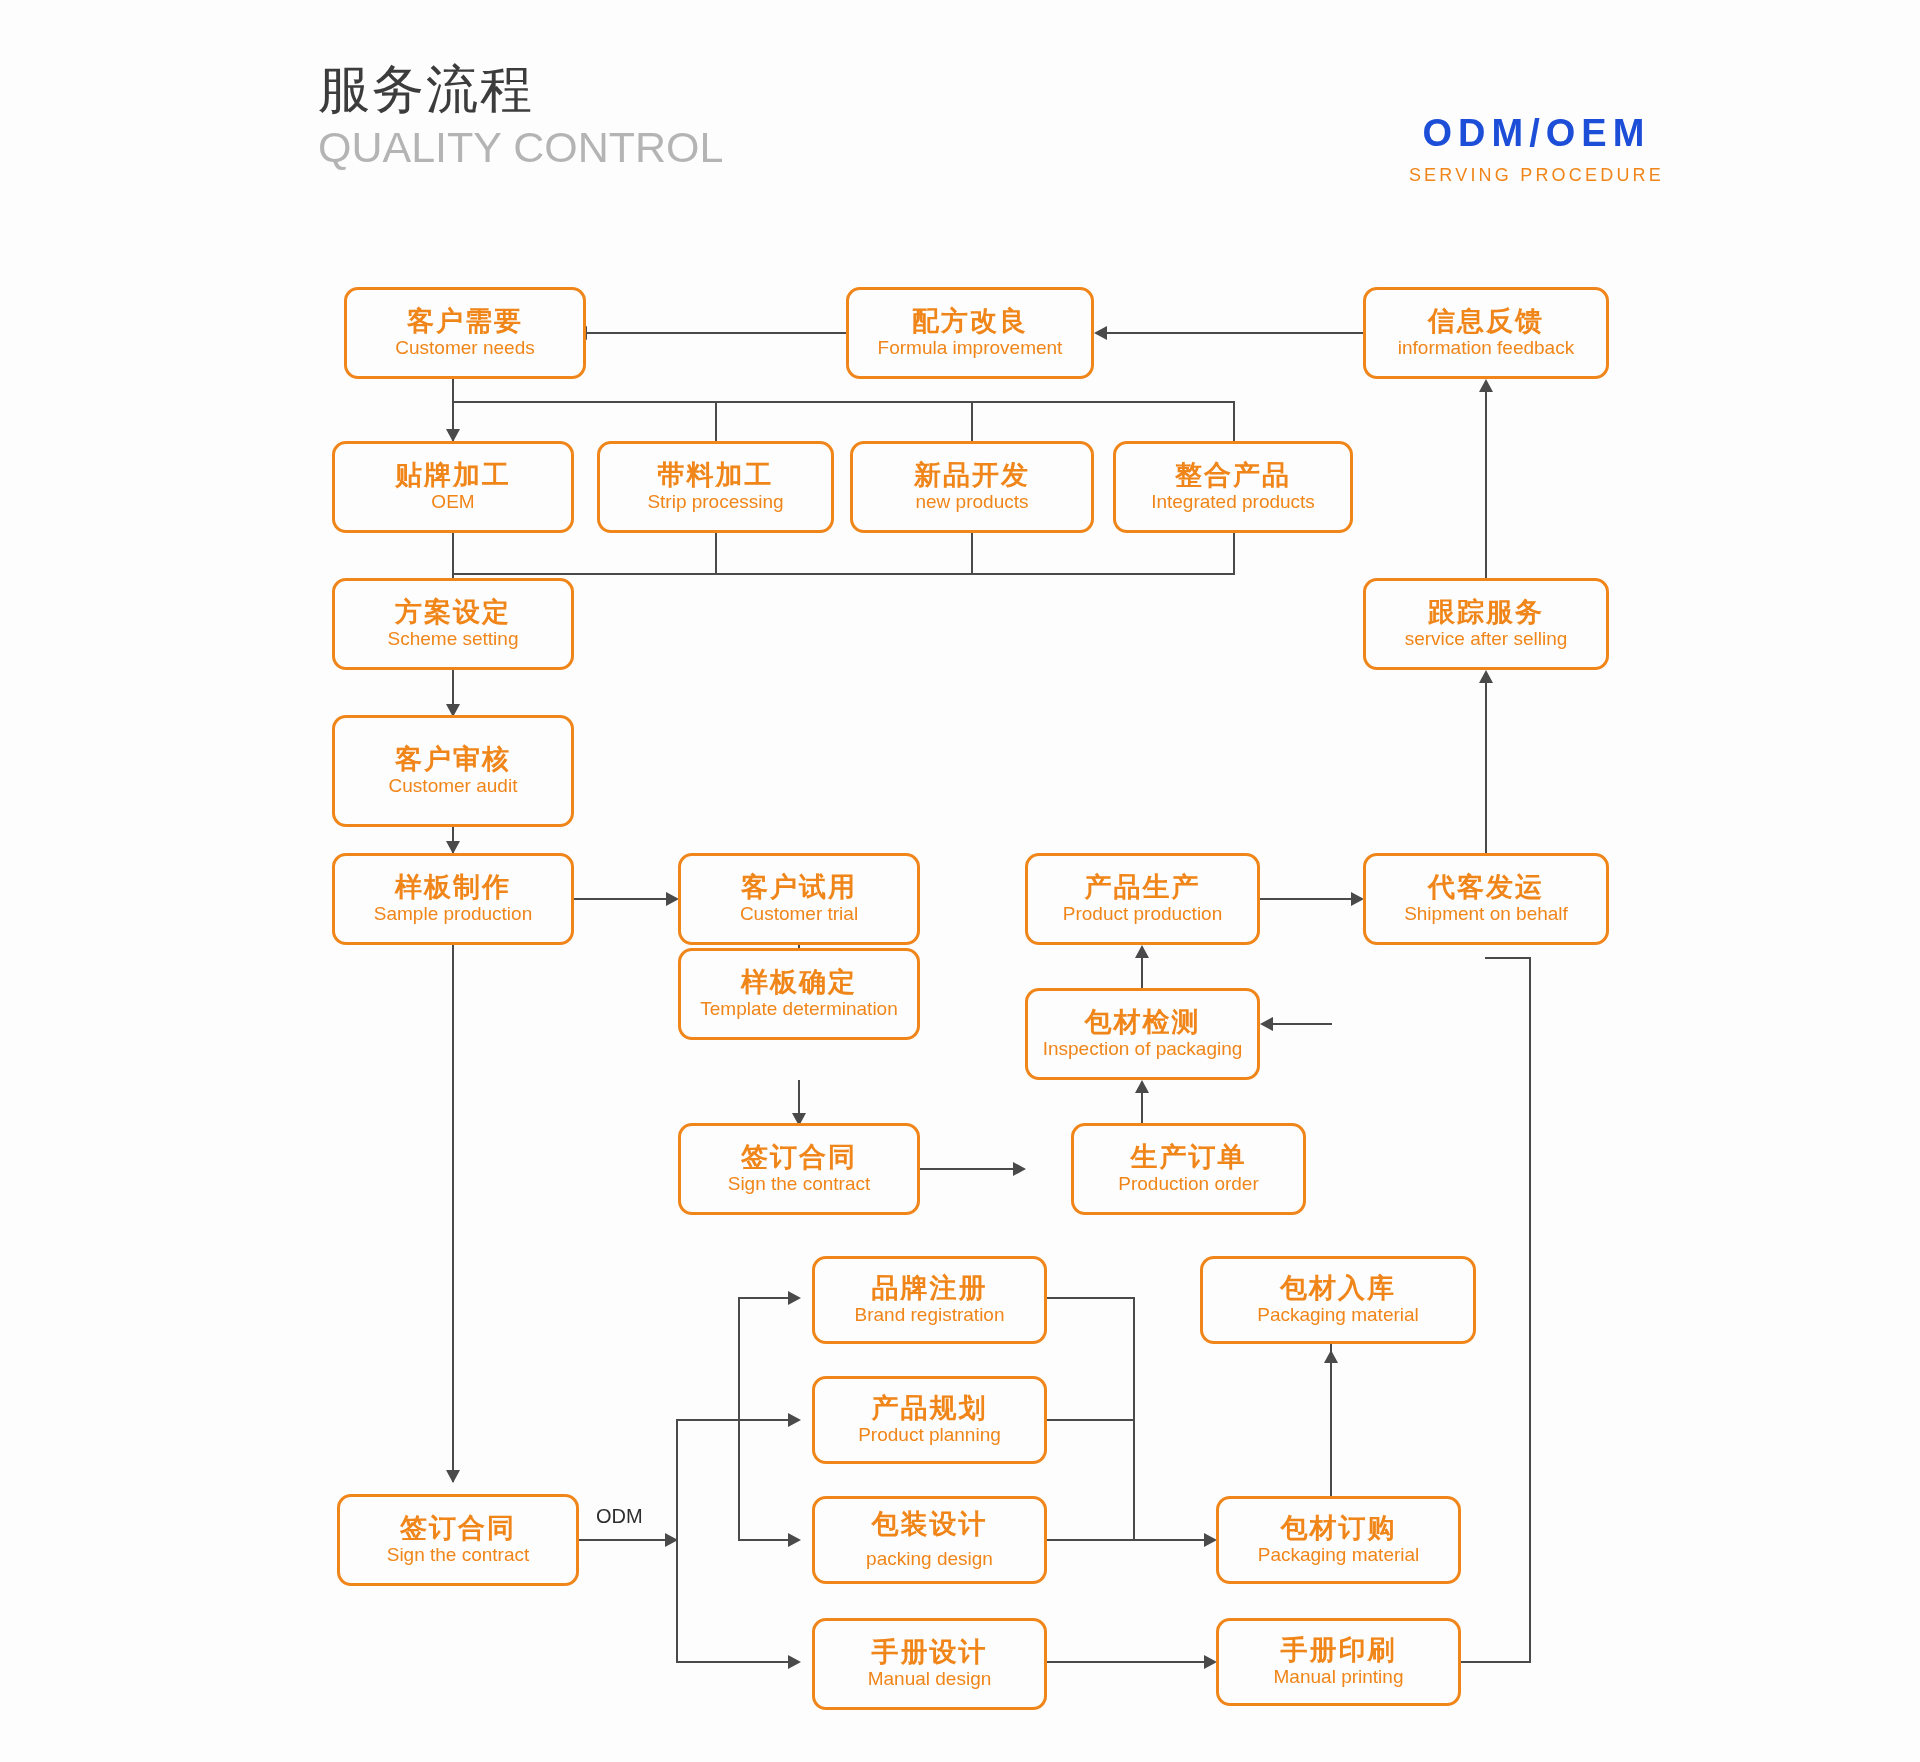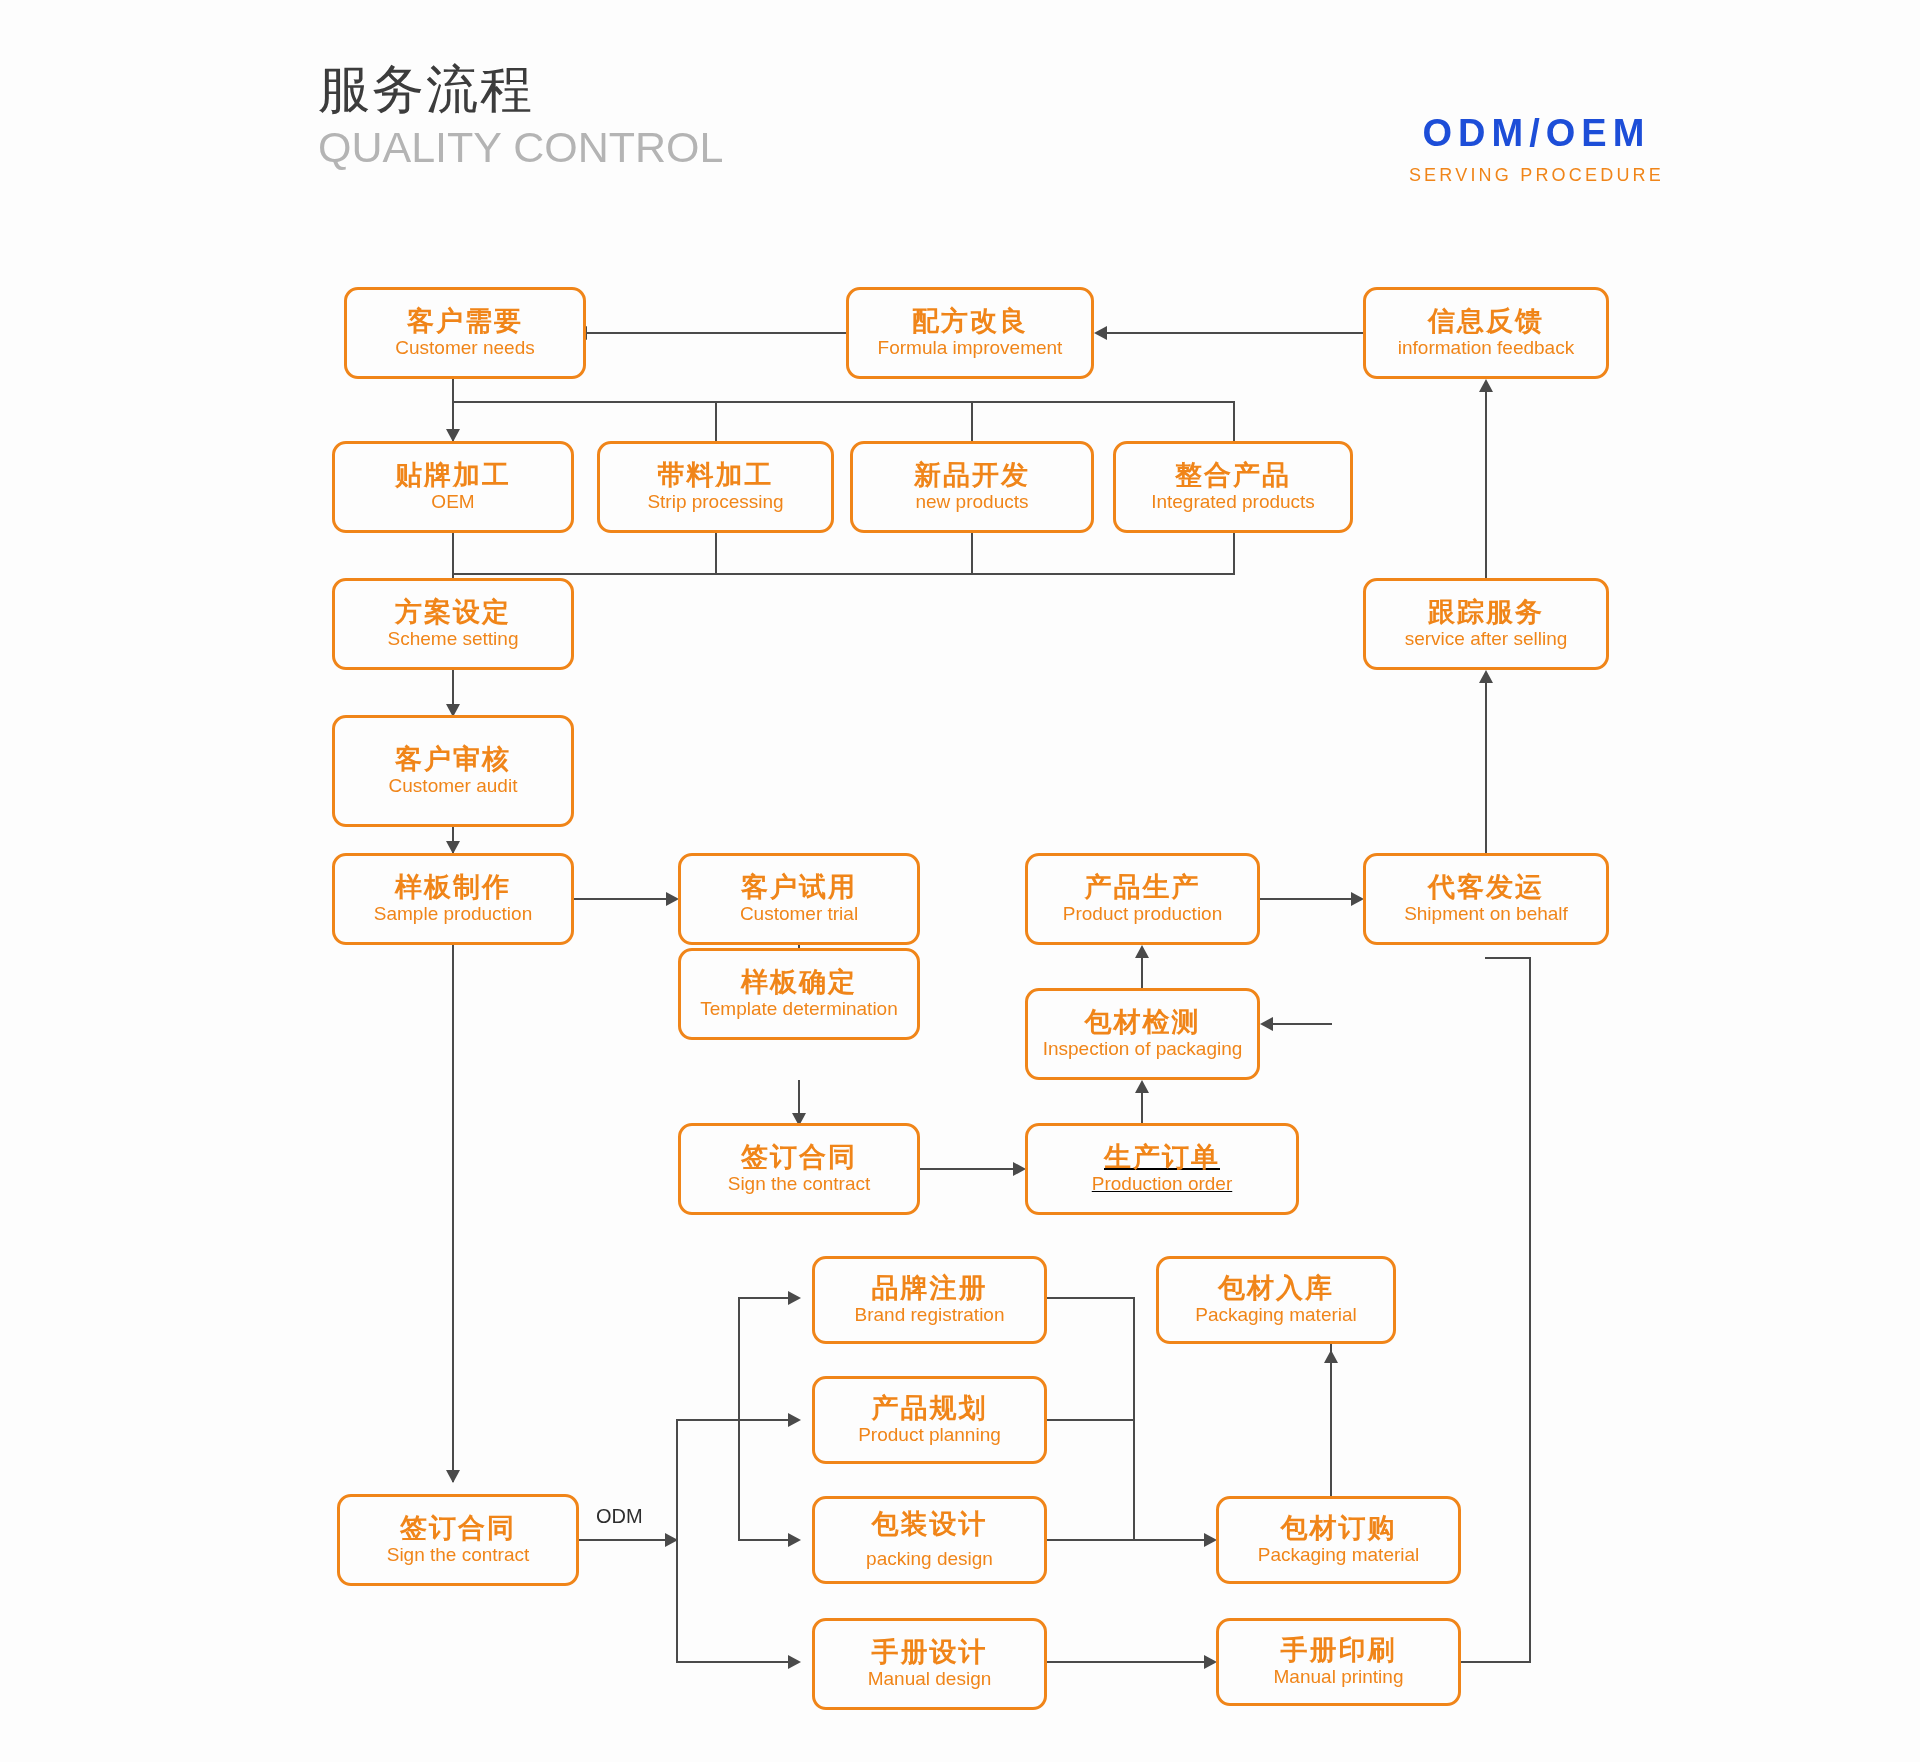"生产订单" div.node { left: 1025px -> 1071px; text-decoration: underline -> none; width: 274px -> 235px }
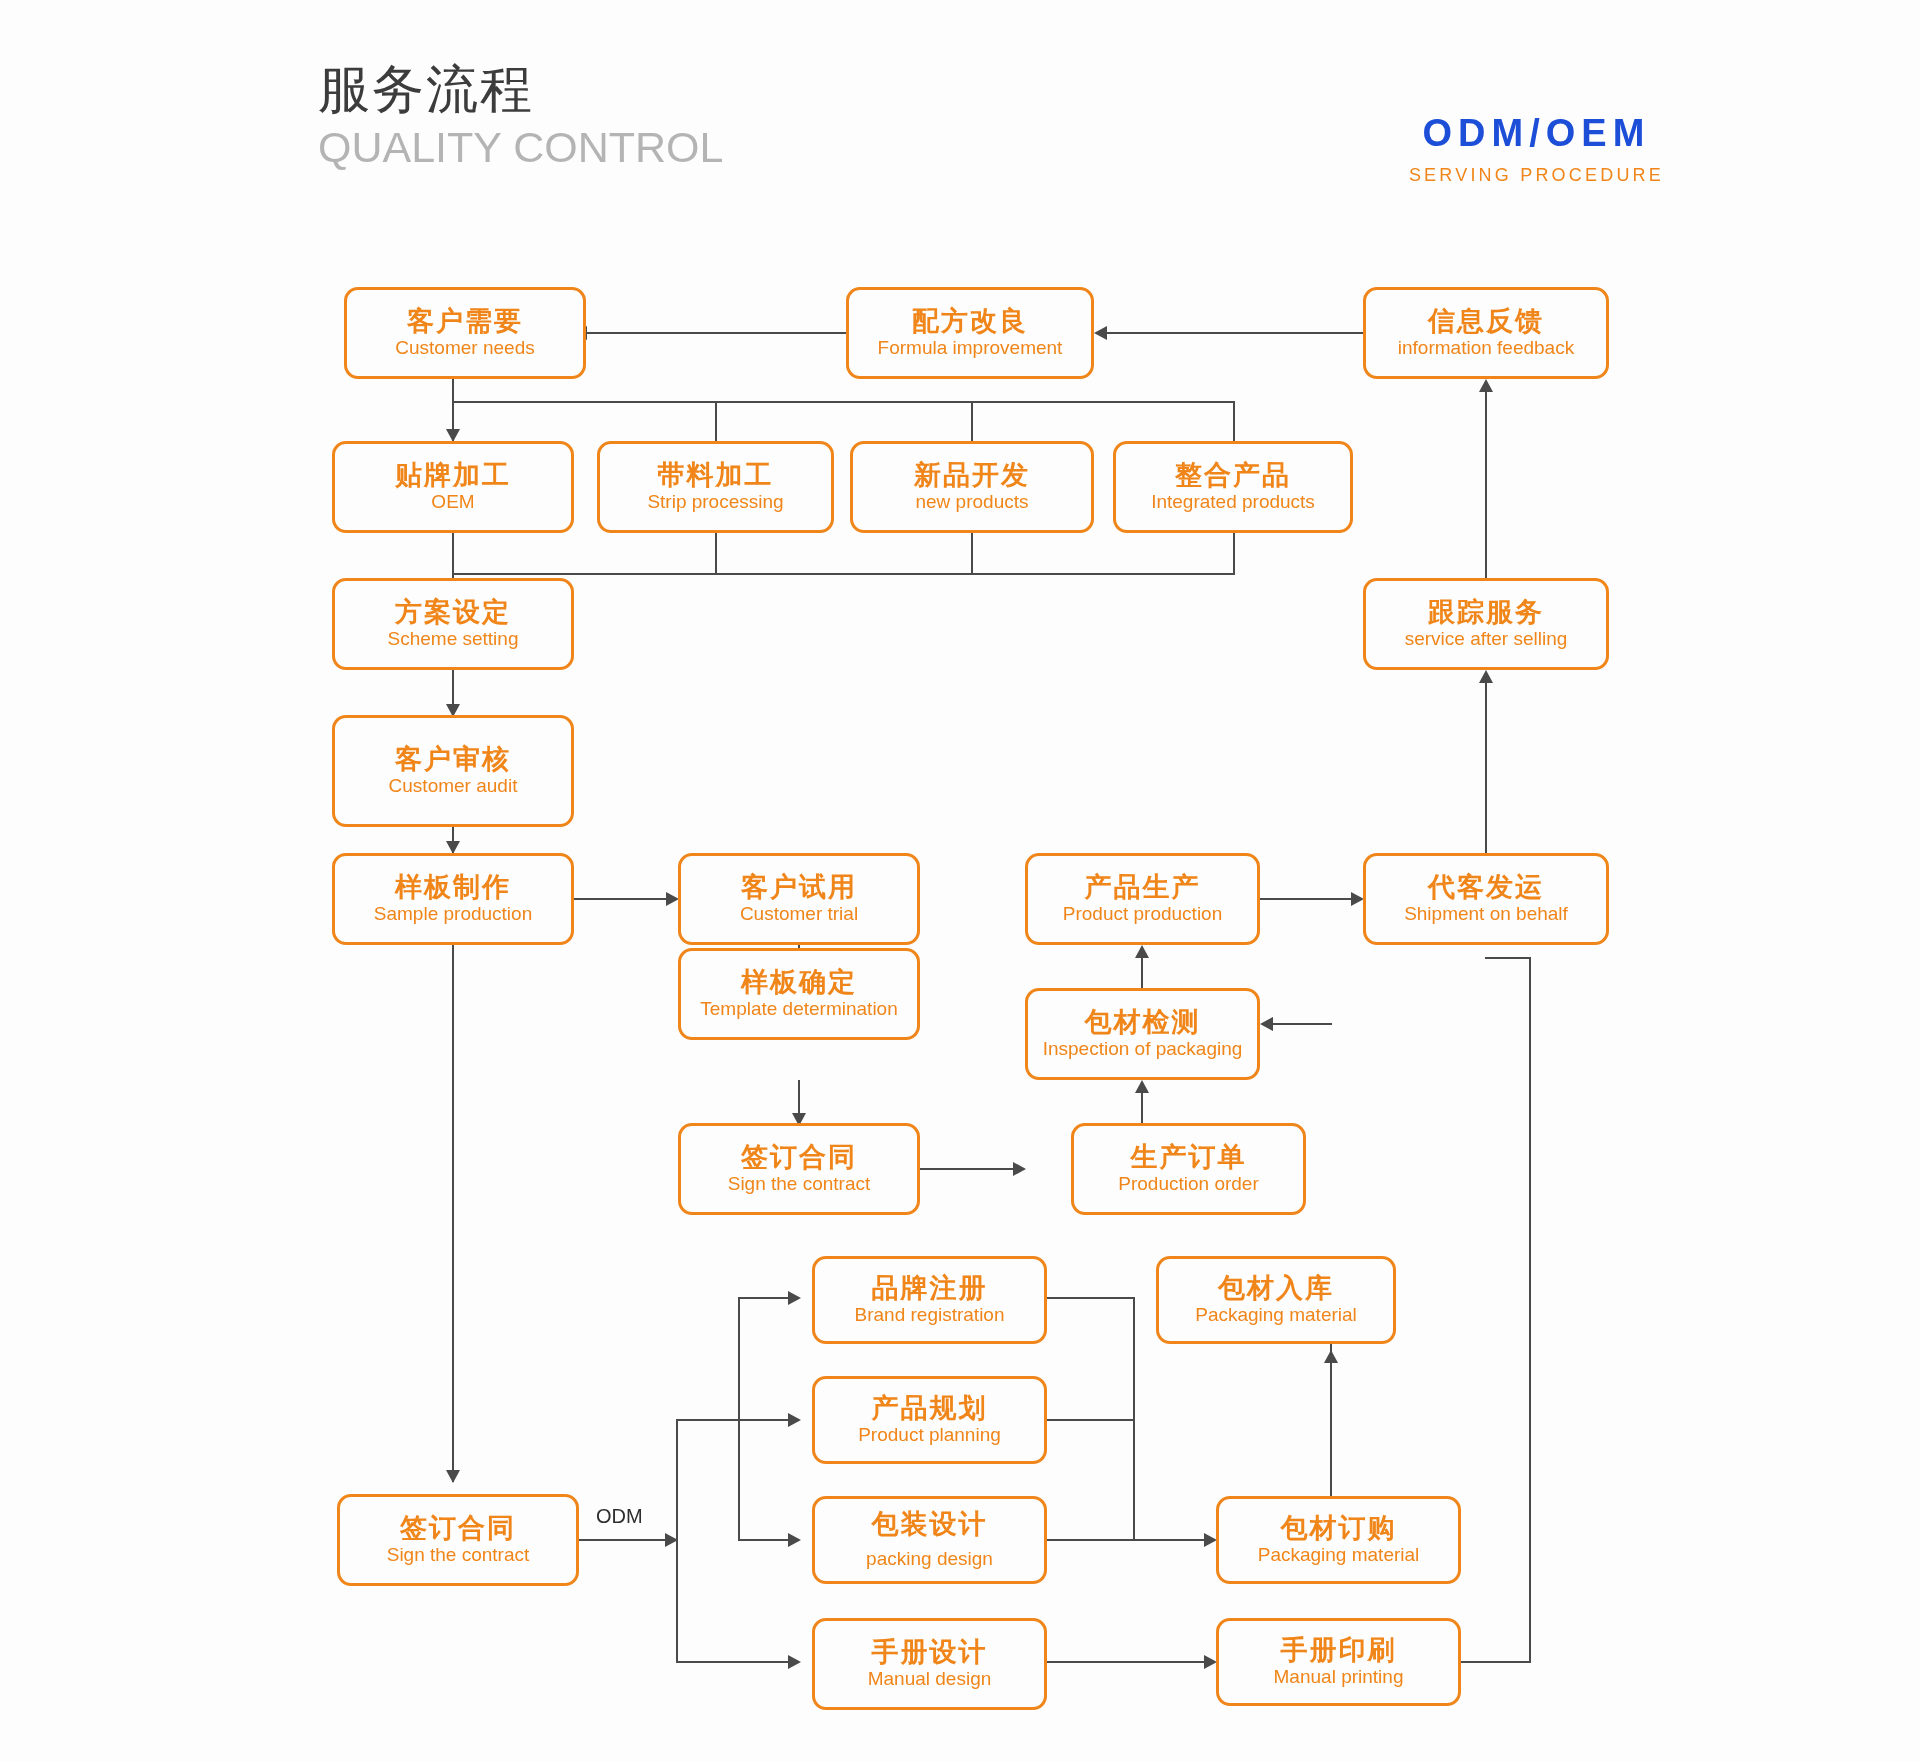"包材入库" div.node { left: 1156px -> 1200px; width: 240px -> 276px }
